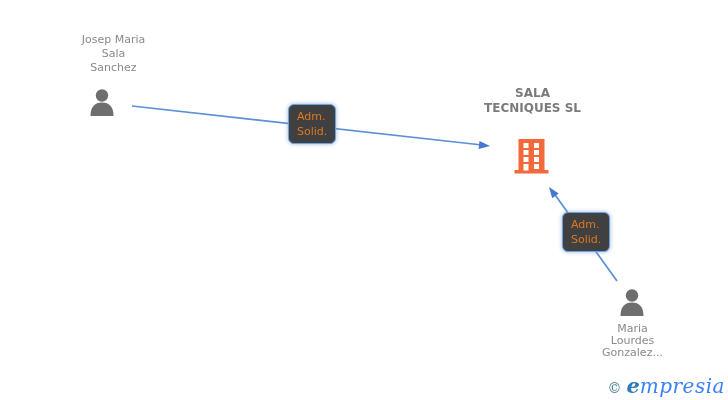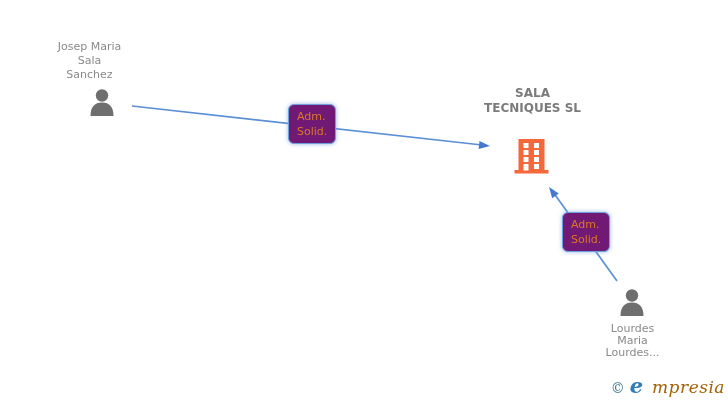"Josep Maria" div.node-label { left: 32px -> 56px; margin-top: 7px -> none }
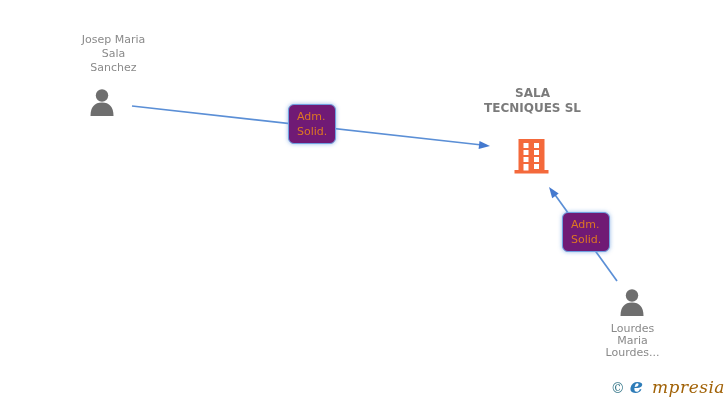"Adm." .edge-label { background: #701a75 -> #404040 }
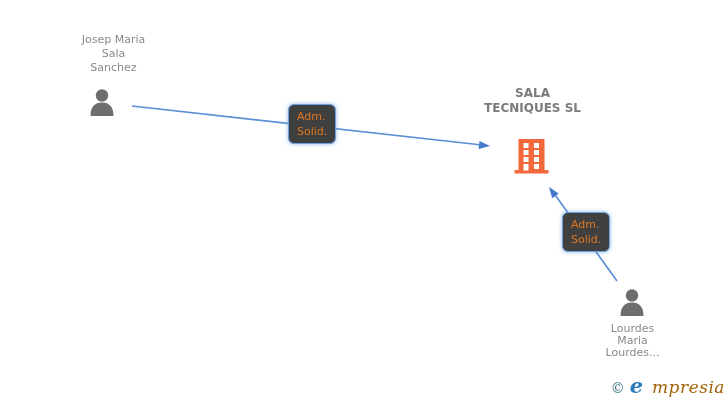"Lourdes" div { order: before "Maria" -> after "Maria" }
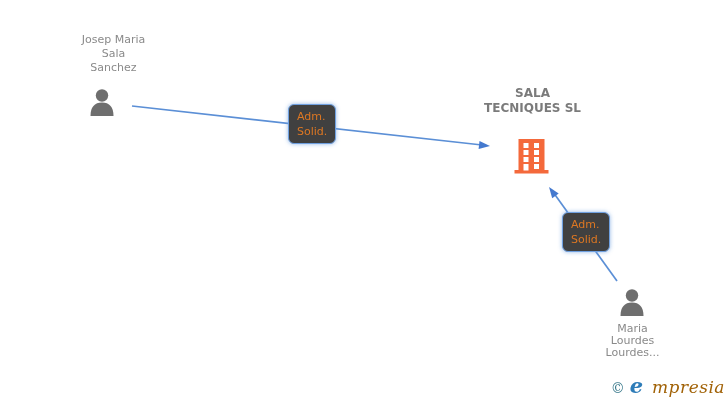"Lourdes..." div { text: Lourdes -> Gonzalez }
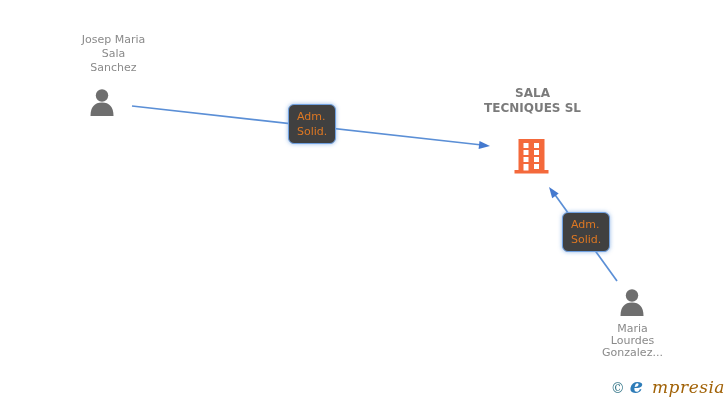"mpresia" .wm-rest { color: #a16207 -> #3b82f6; font-size: 17px -> 20px; margin-left: 9px -> none }
